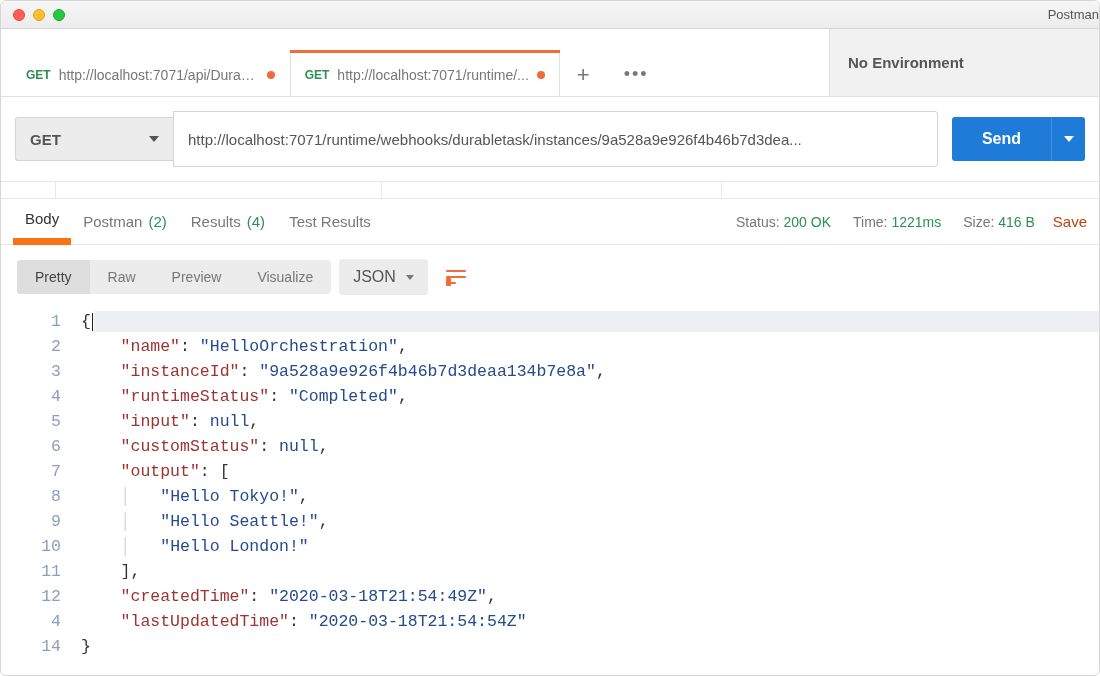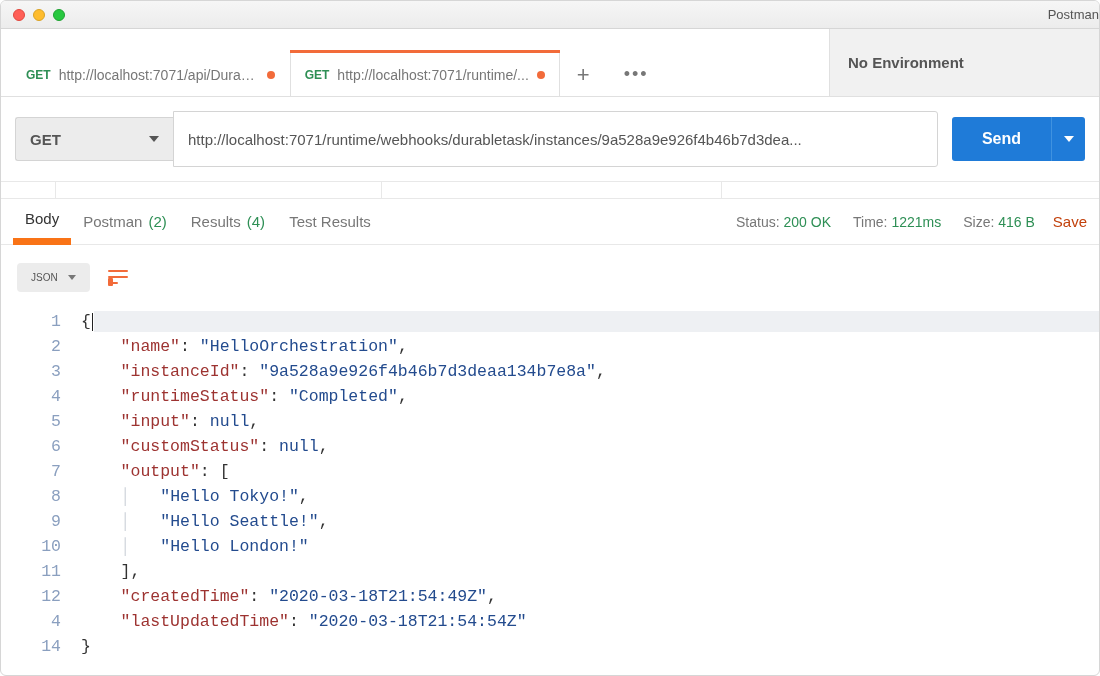"Pretty" div.seggroup { html: none -> <div> <div>Pretty</div> <div>Raw</div> <div>Preview</div> <div>Visualize</div> </div> }
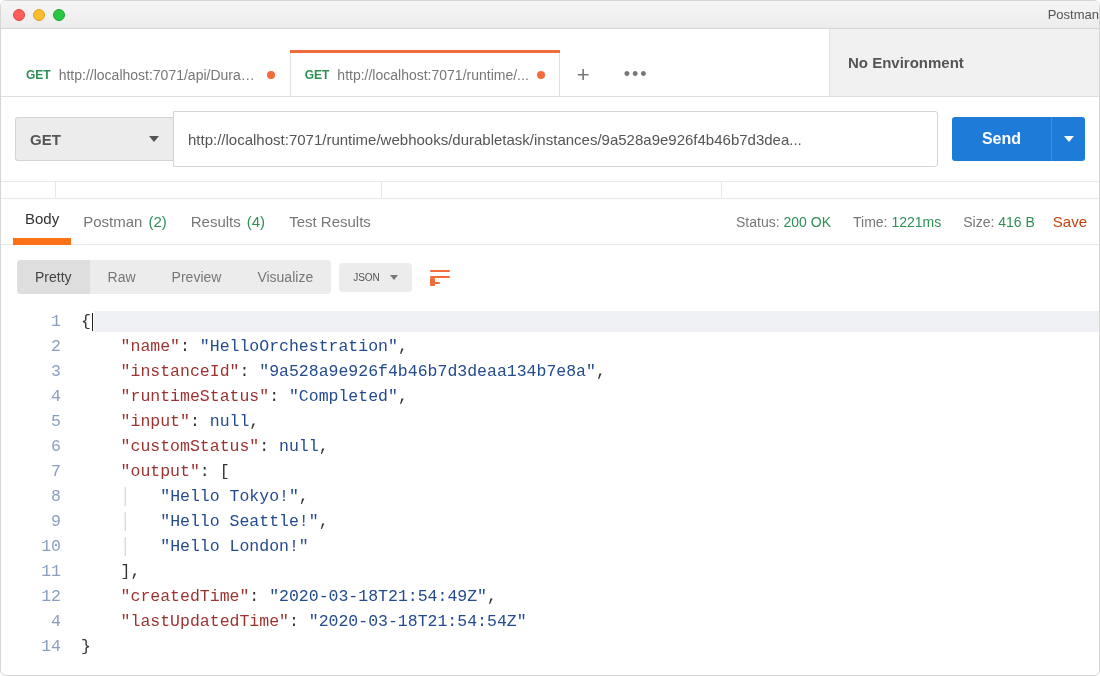"JSON" .json-select { font-size: 10px -> 16px }
